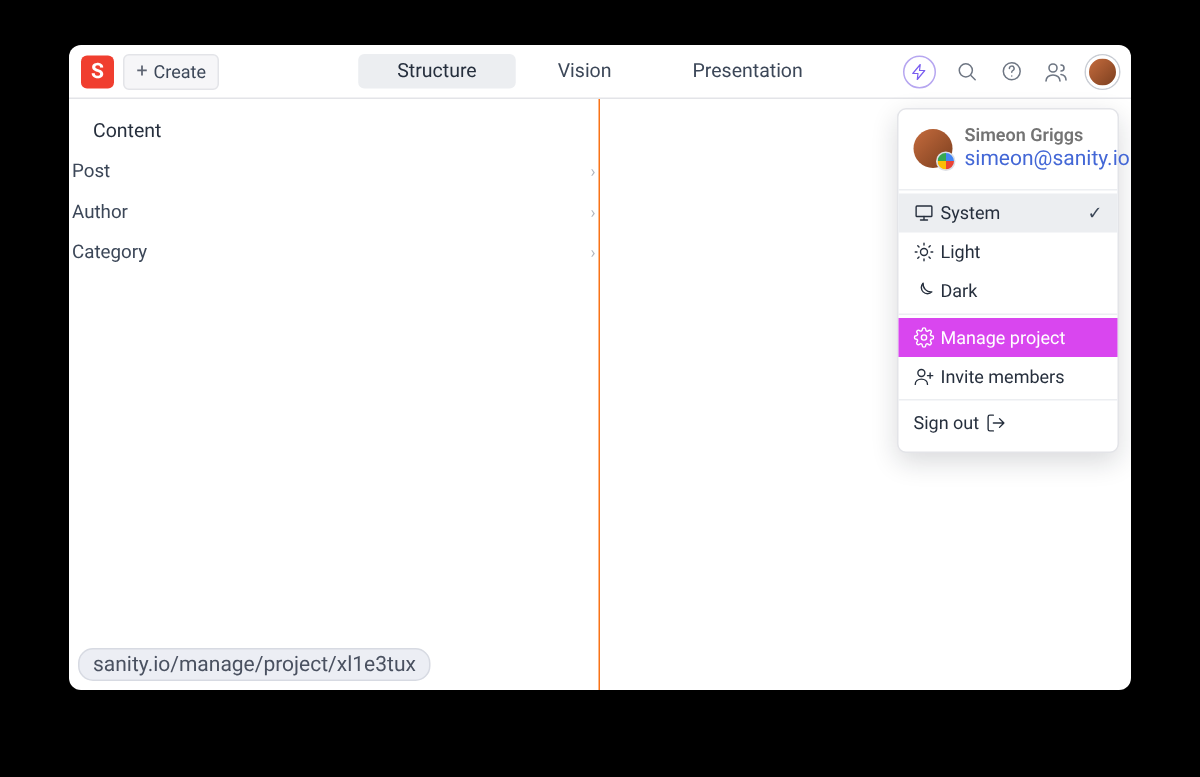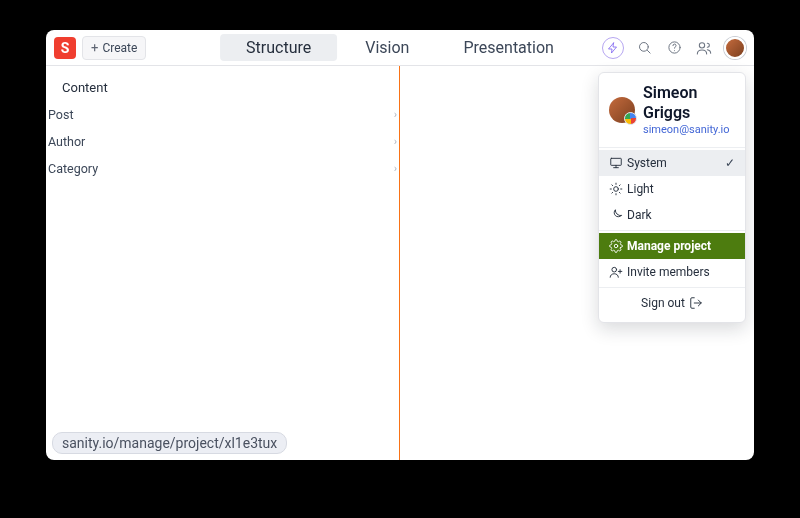"Structure" .tab { font-size: 16px -> 13px }
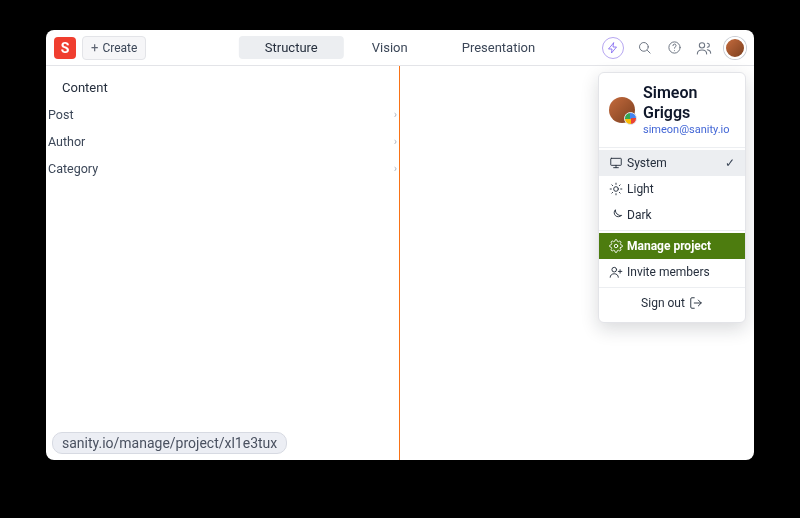"Simeon Griggs" .dd-user-name { color: #0f172a -> #737373; font-size: 16px -> 12px }
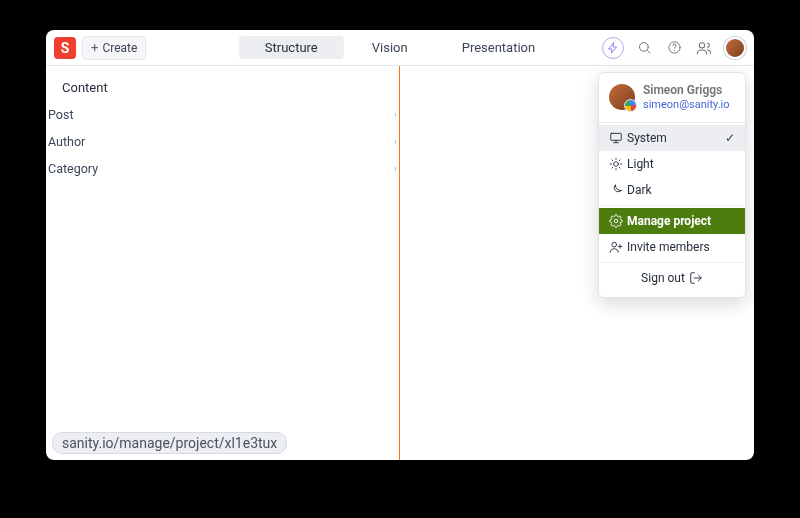"simeon@sanity.io" .dd-user-email { font-size: 11px -> 14px }
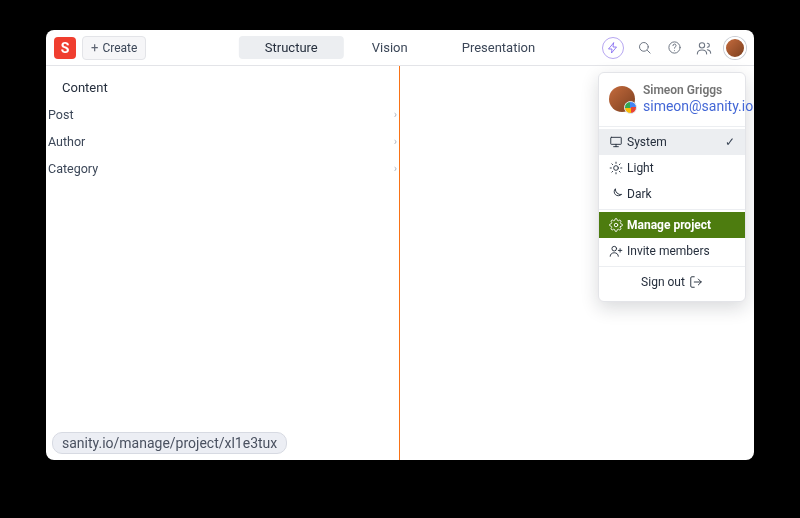"Manage project" .dd-item.highlight { background: #4d7c0f -> #d946ef; font-weight: bold -> none }
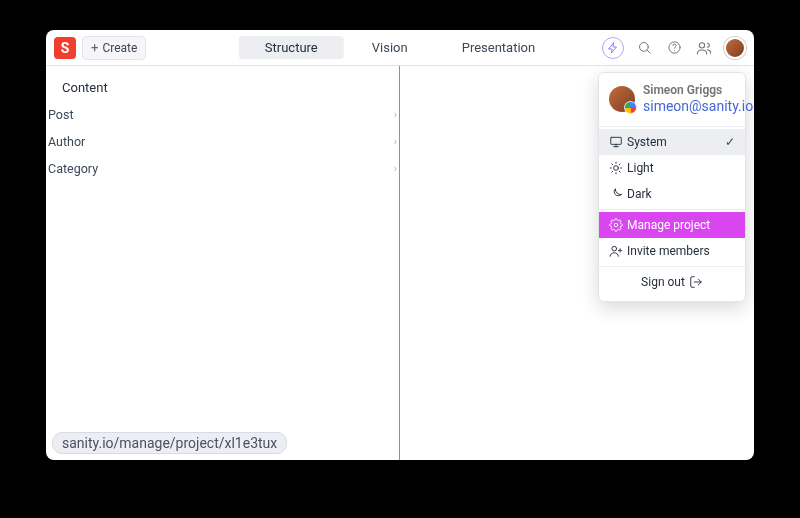"Sign out" .dd-item.signout { justify-content: center -> flex-start }
